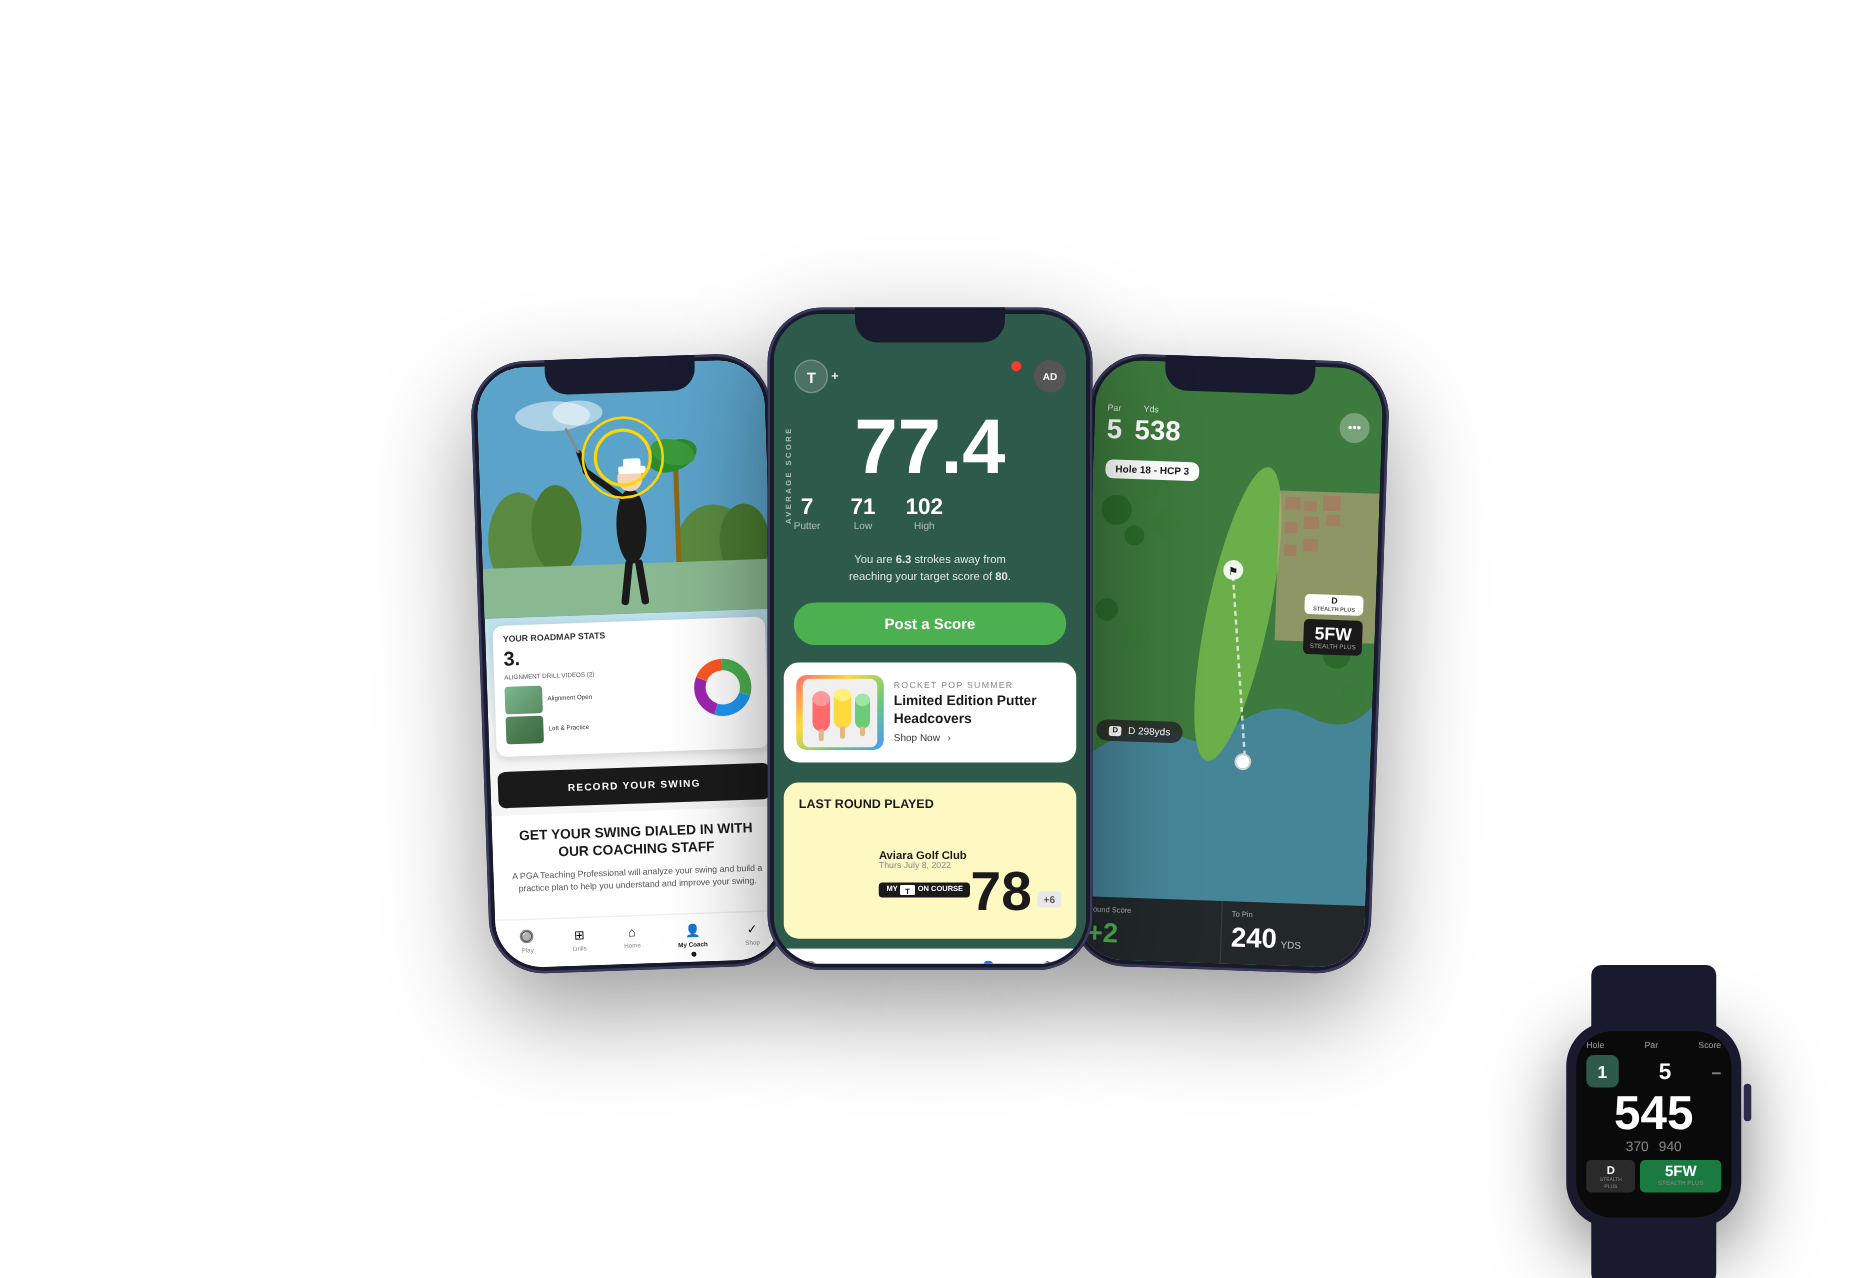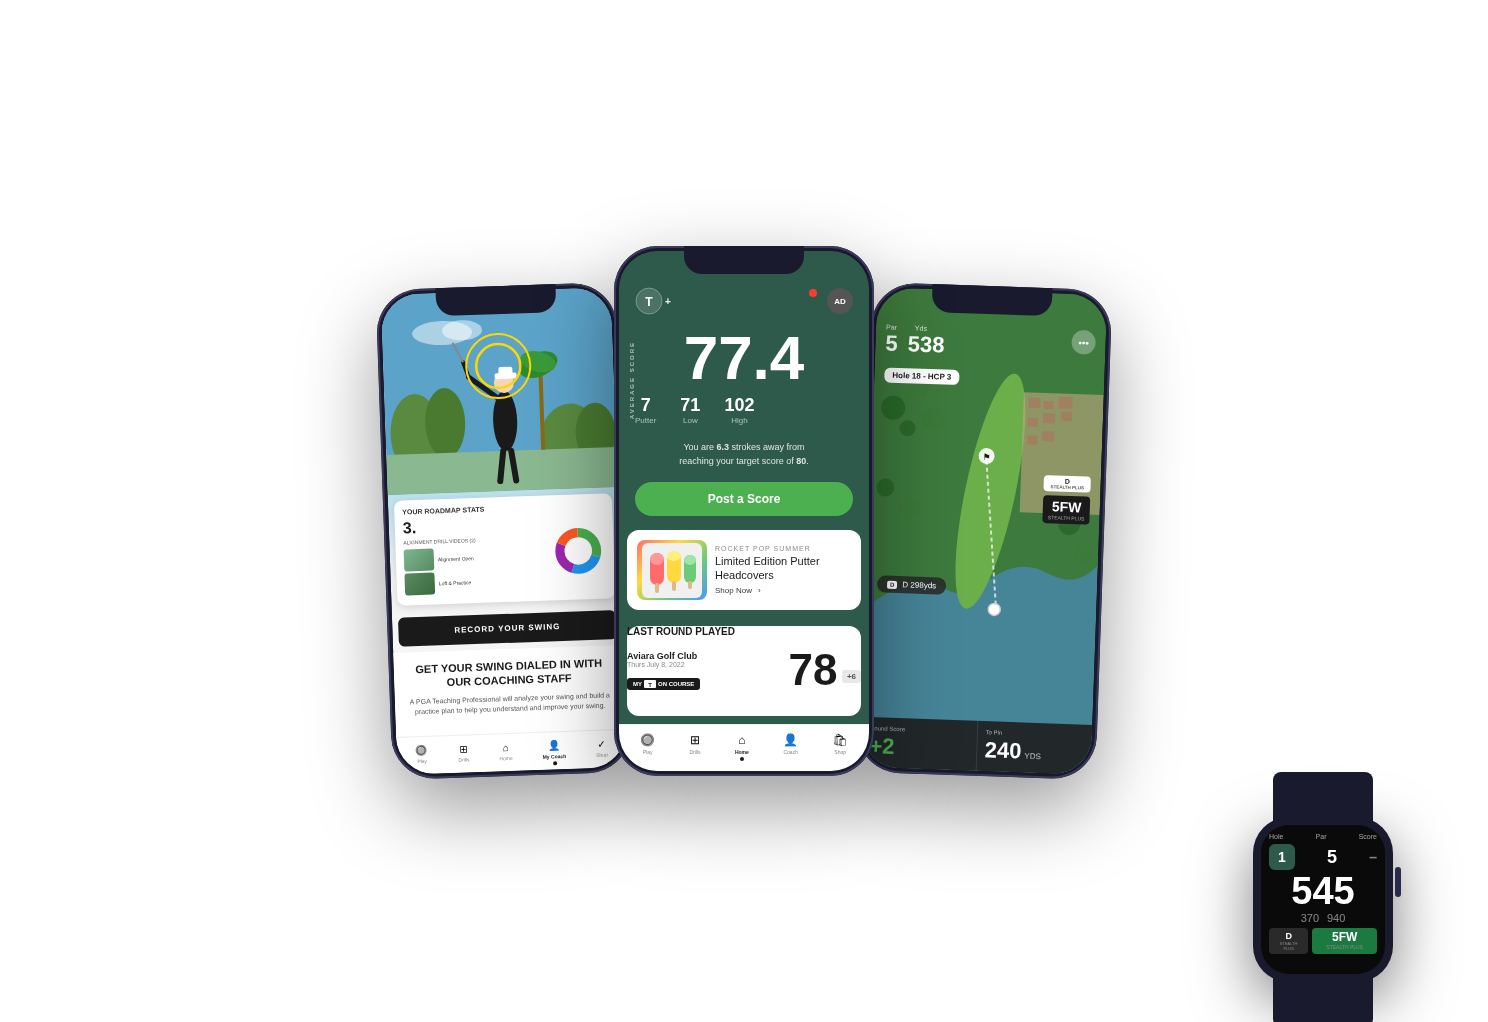"Limited Edition Putter Headcovers" .promo-title { font-weight: 400 -> 700 }
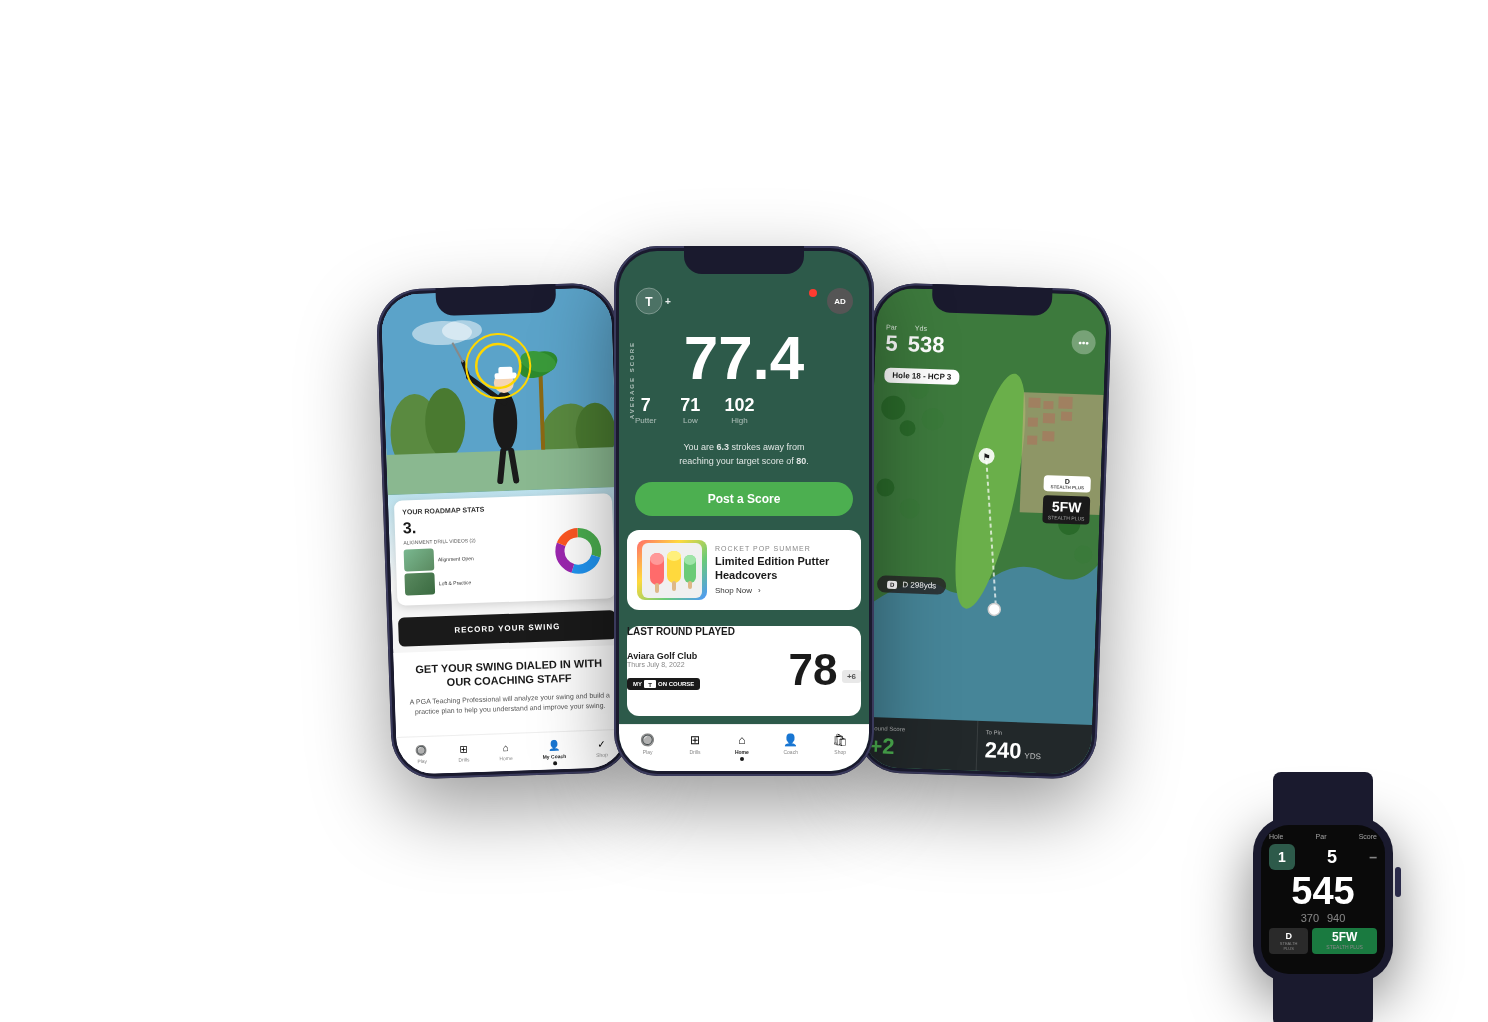"LAST ROUND PLAYED" .last-round-section { background: #ffffff -> #fef9c3; padding: none -> 12px }
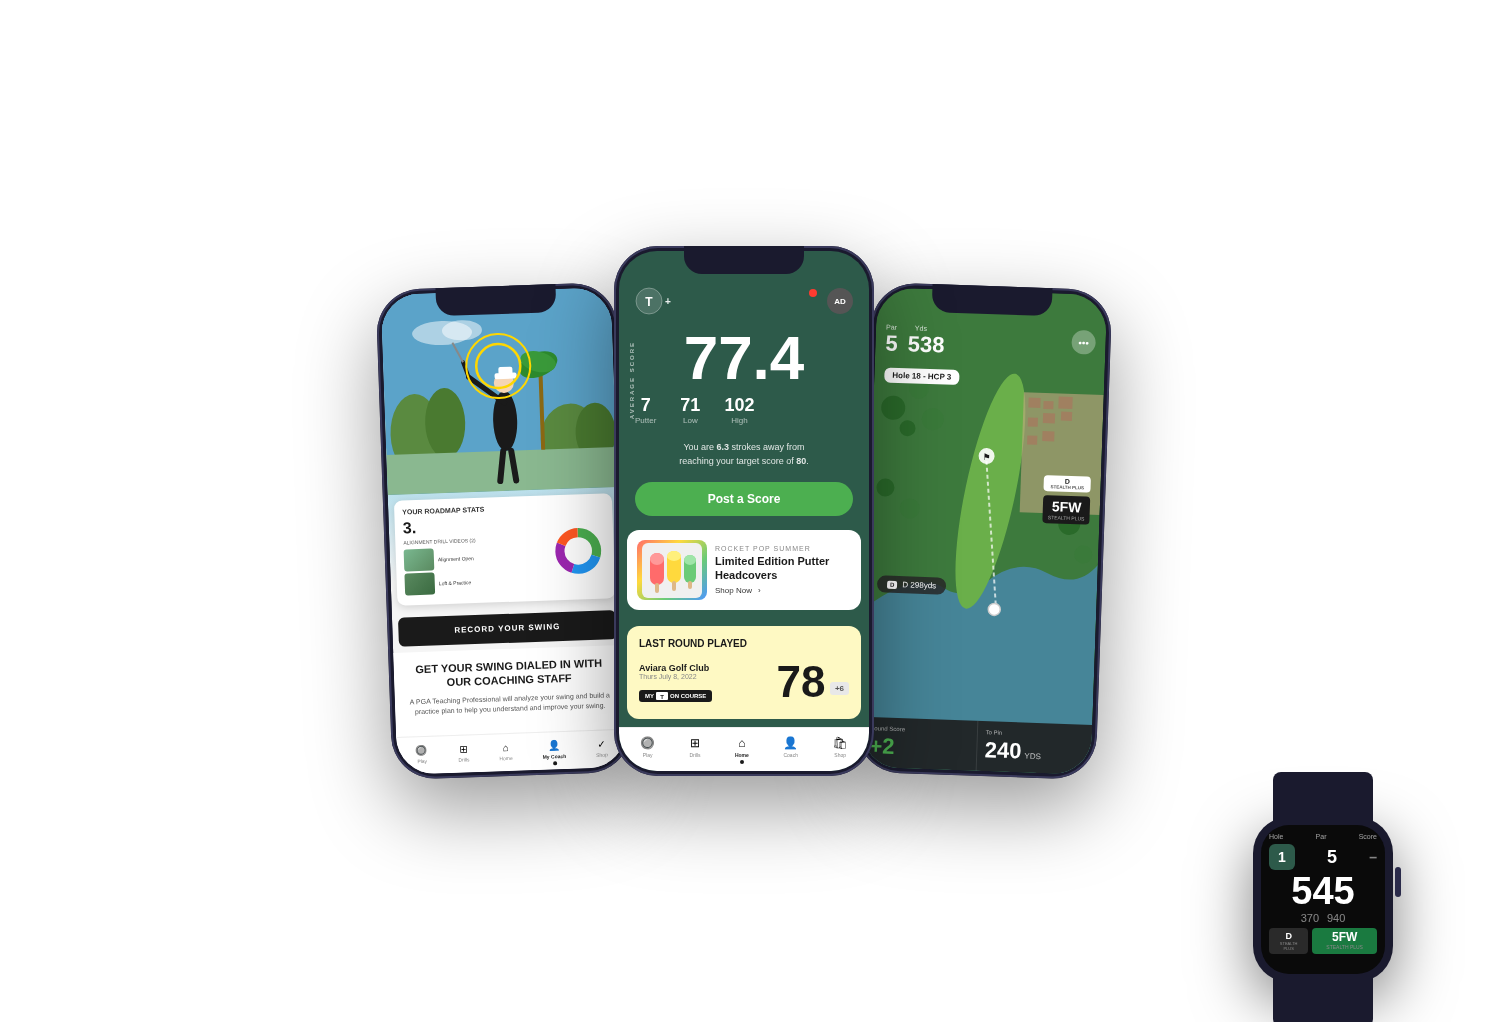"Aviara Golf Club" .round-details { justify-content: space-between -> flex-end }
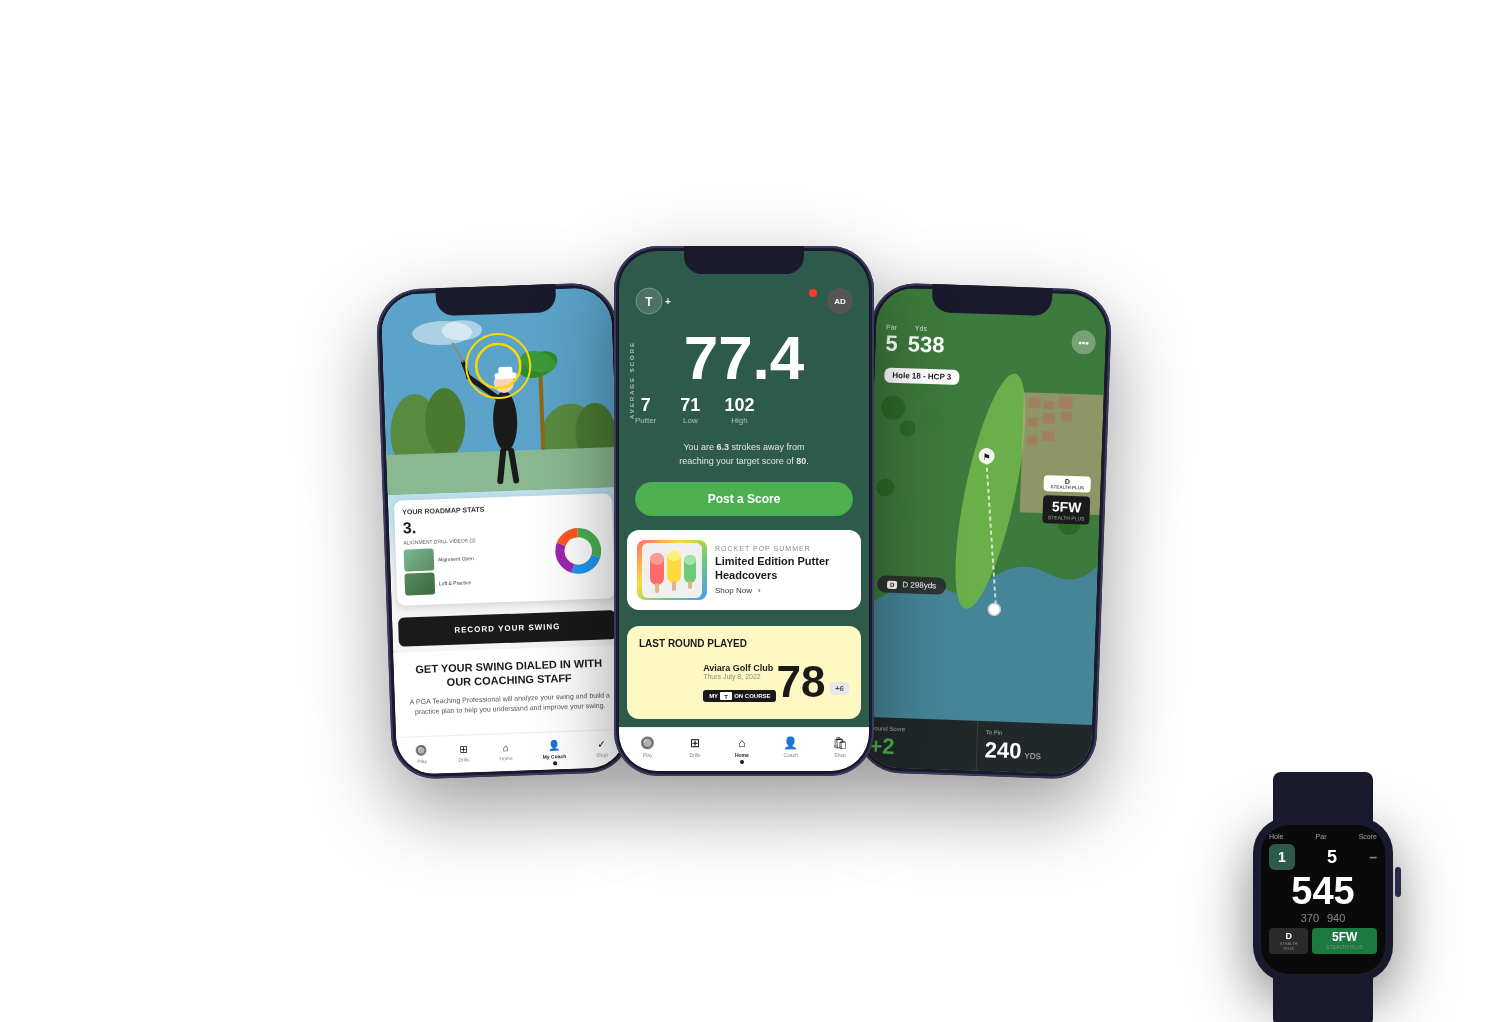"78 +6" div { margin-top: none -> 32px }
